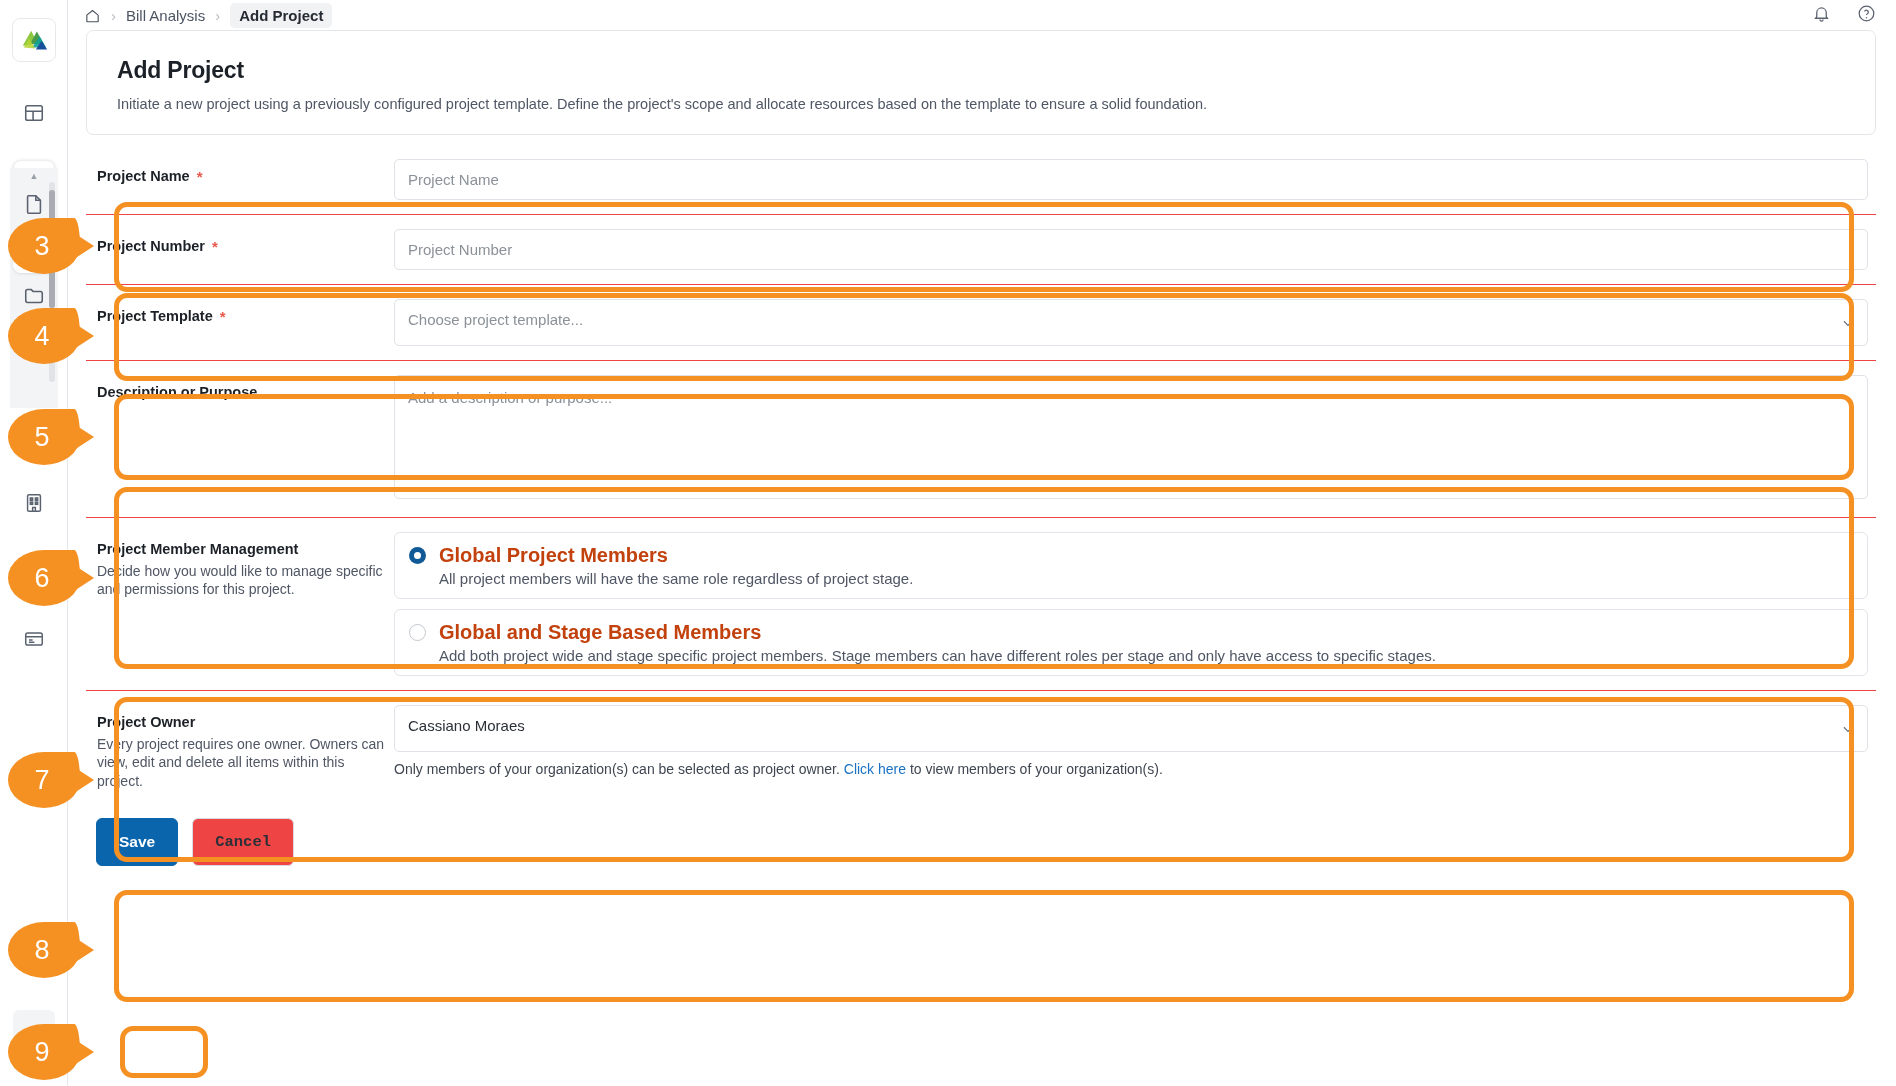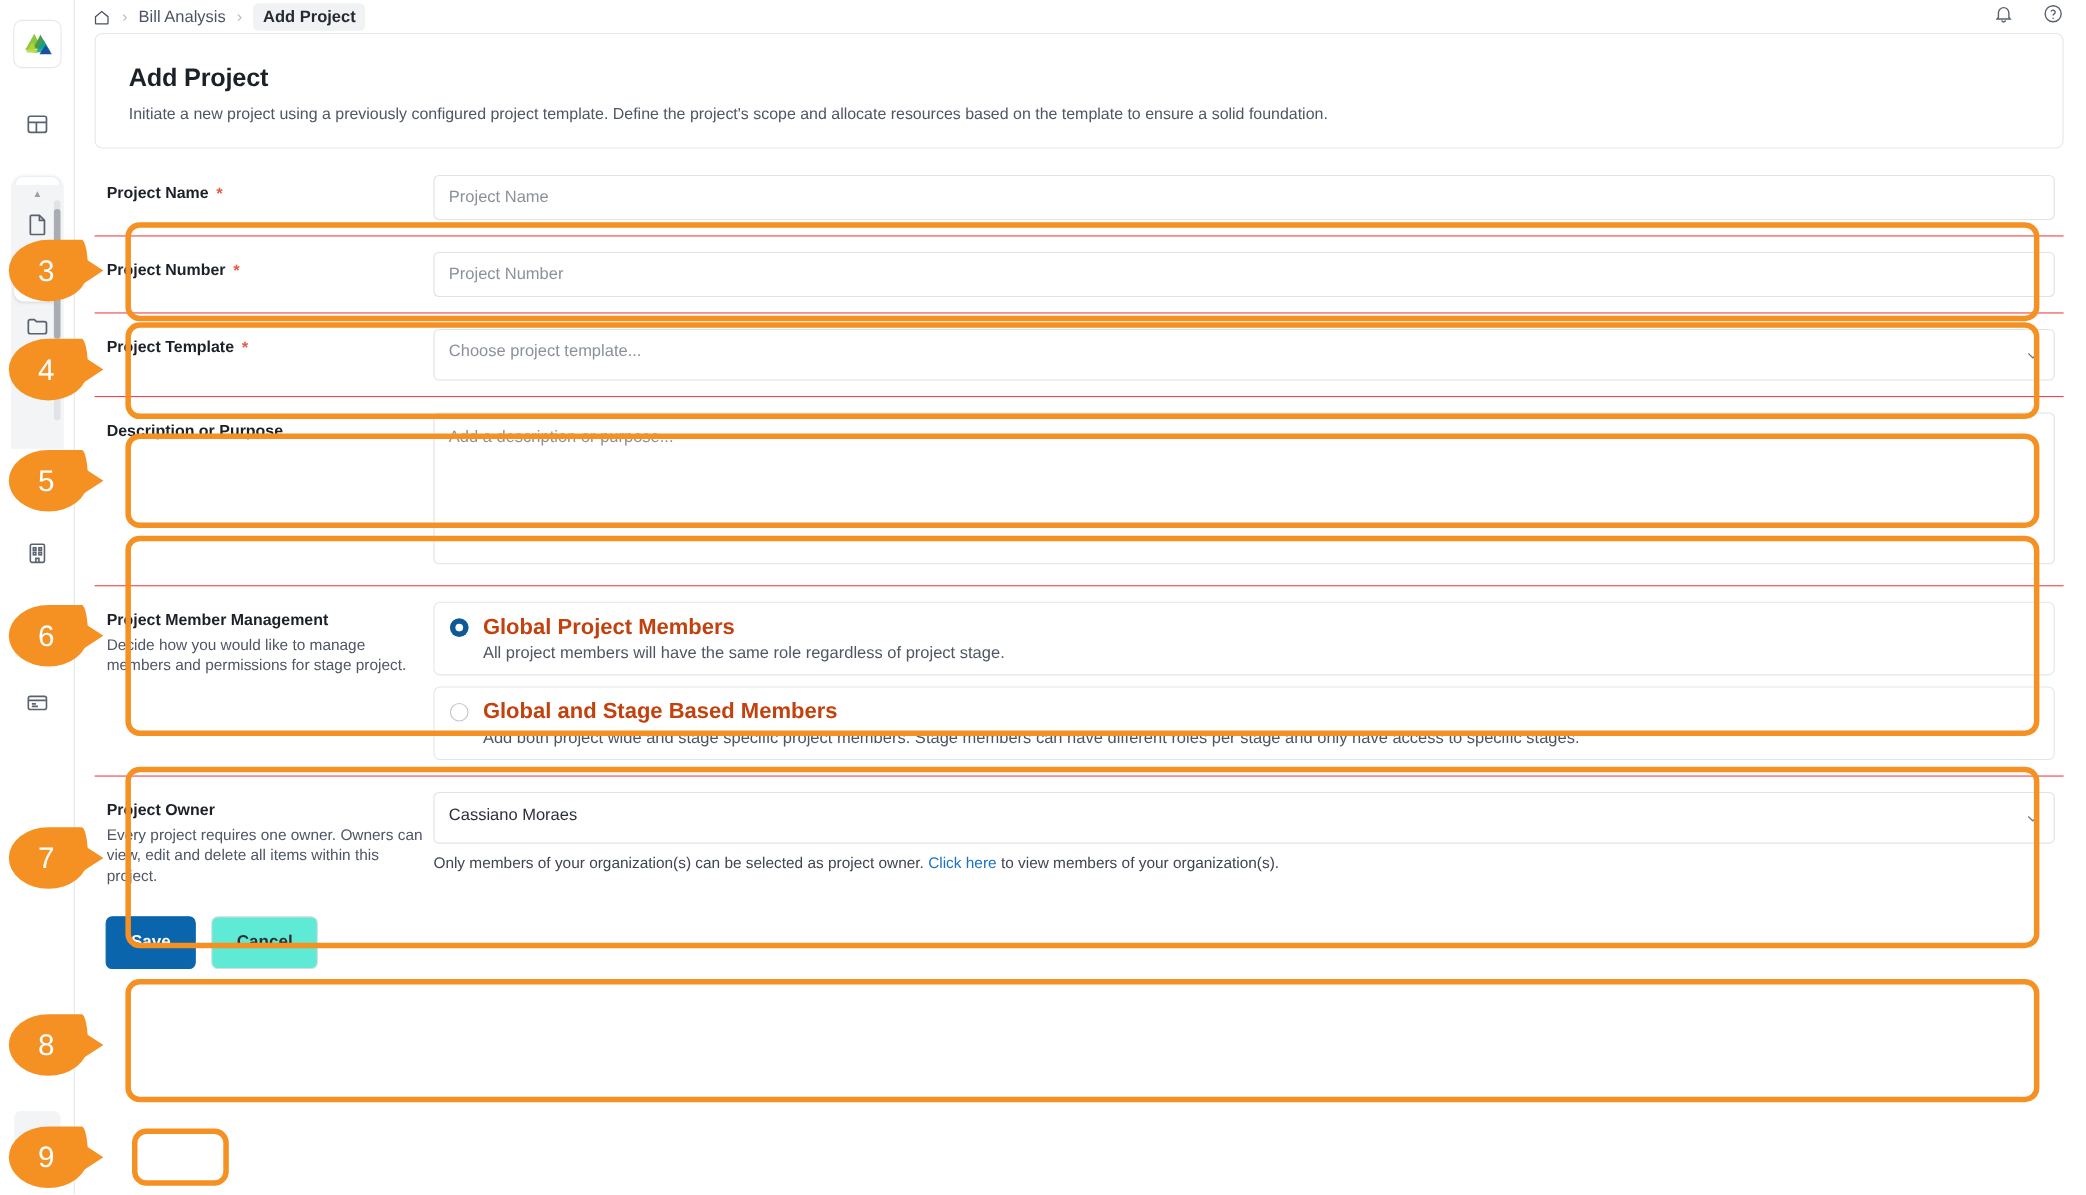"Add a description or purpose..." .textarea { height: 138px -> 124px }
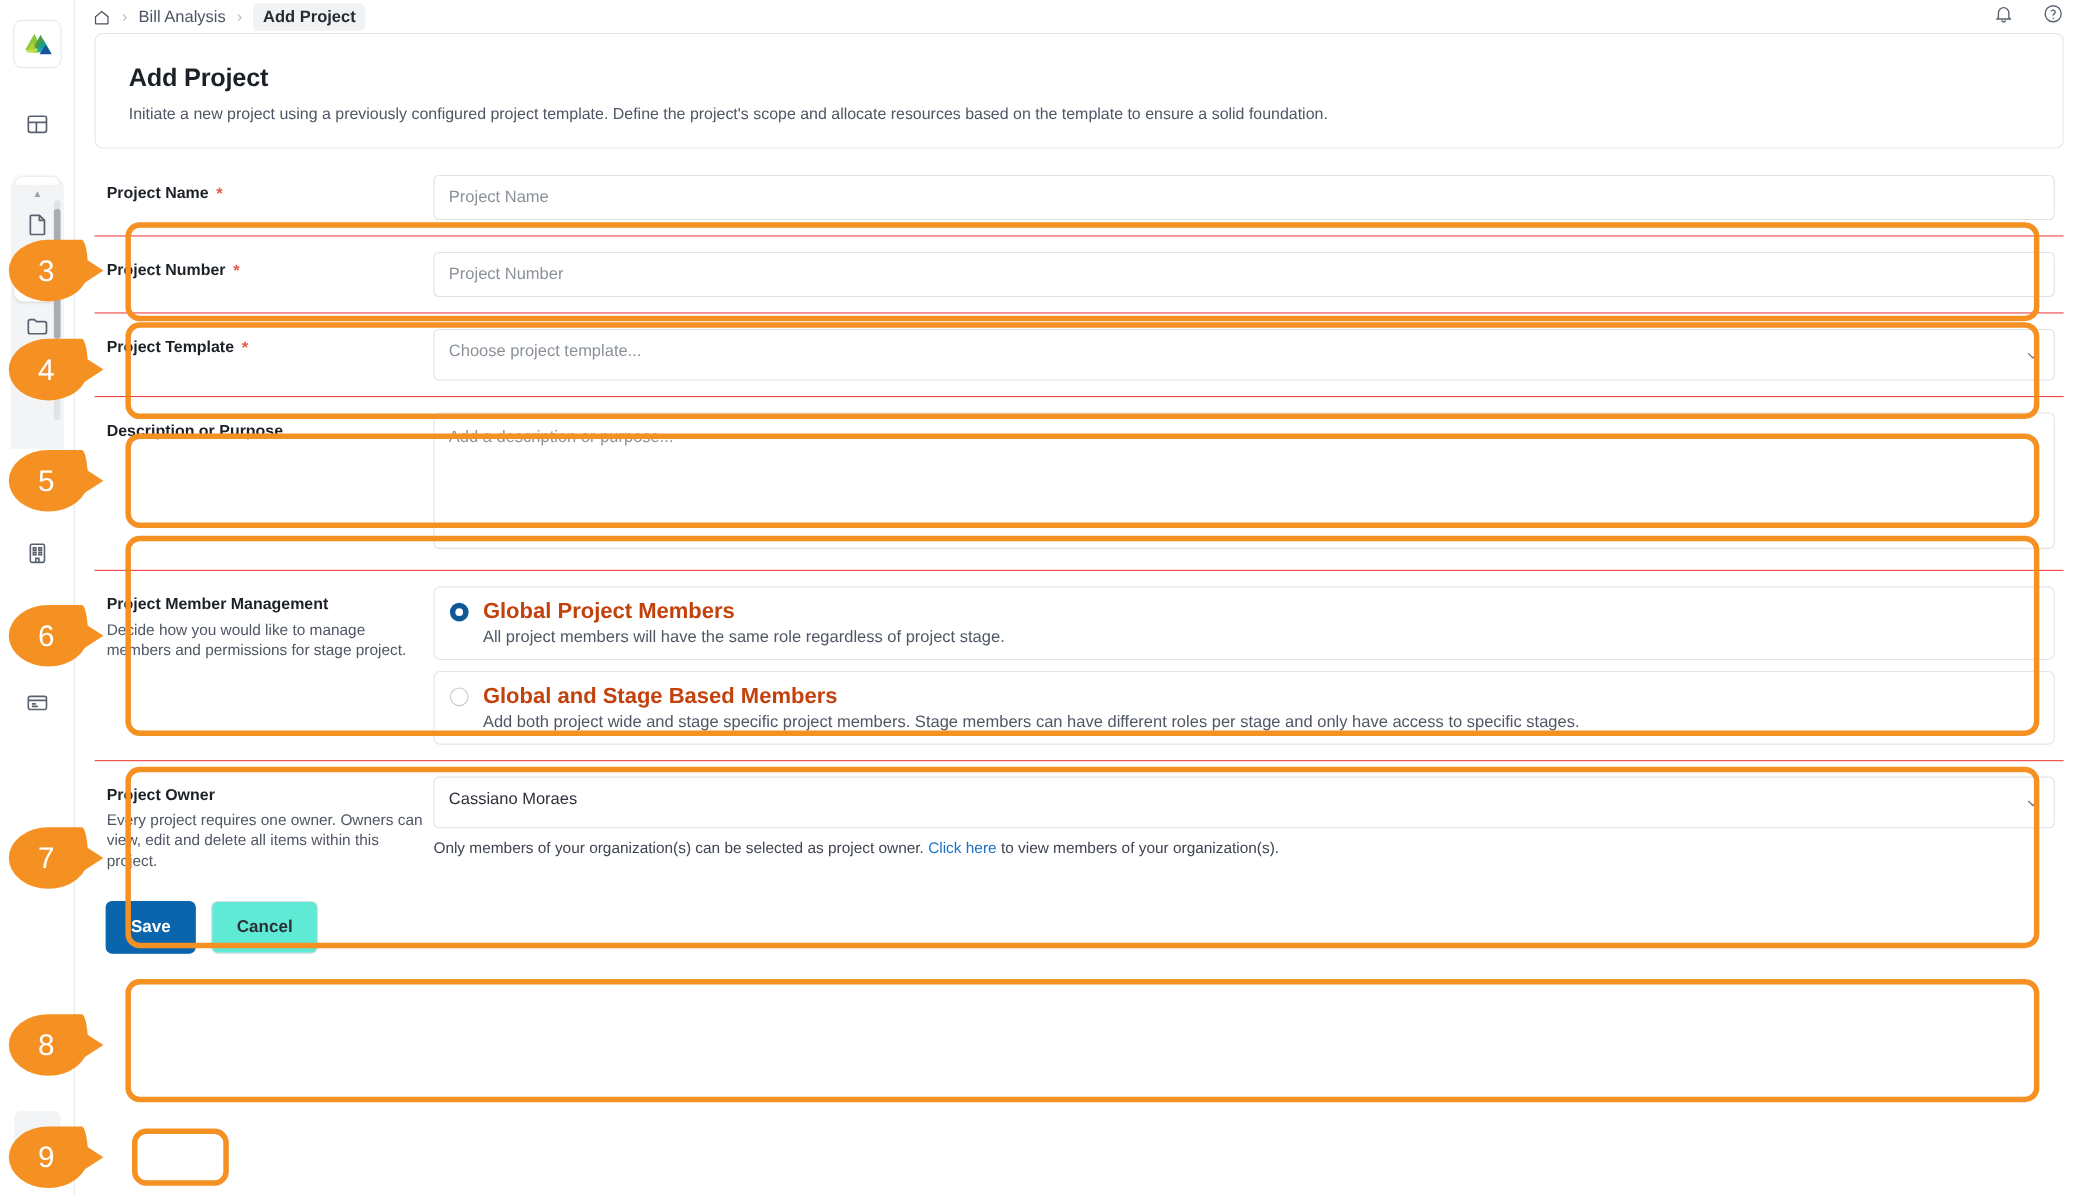"Decide how you would like" div.lbl-help { text: members and permissions for stage -> specific and permissions for this }
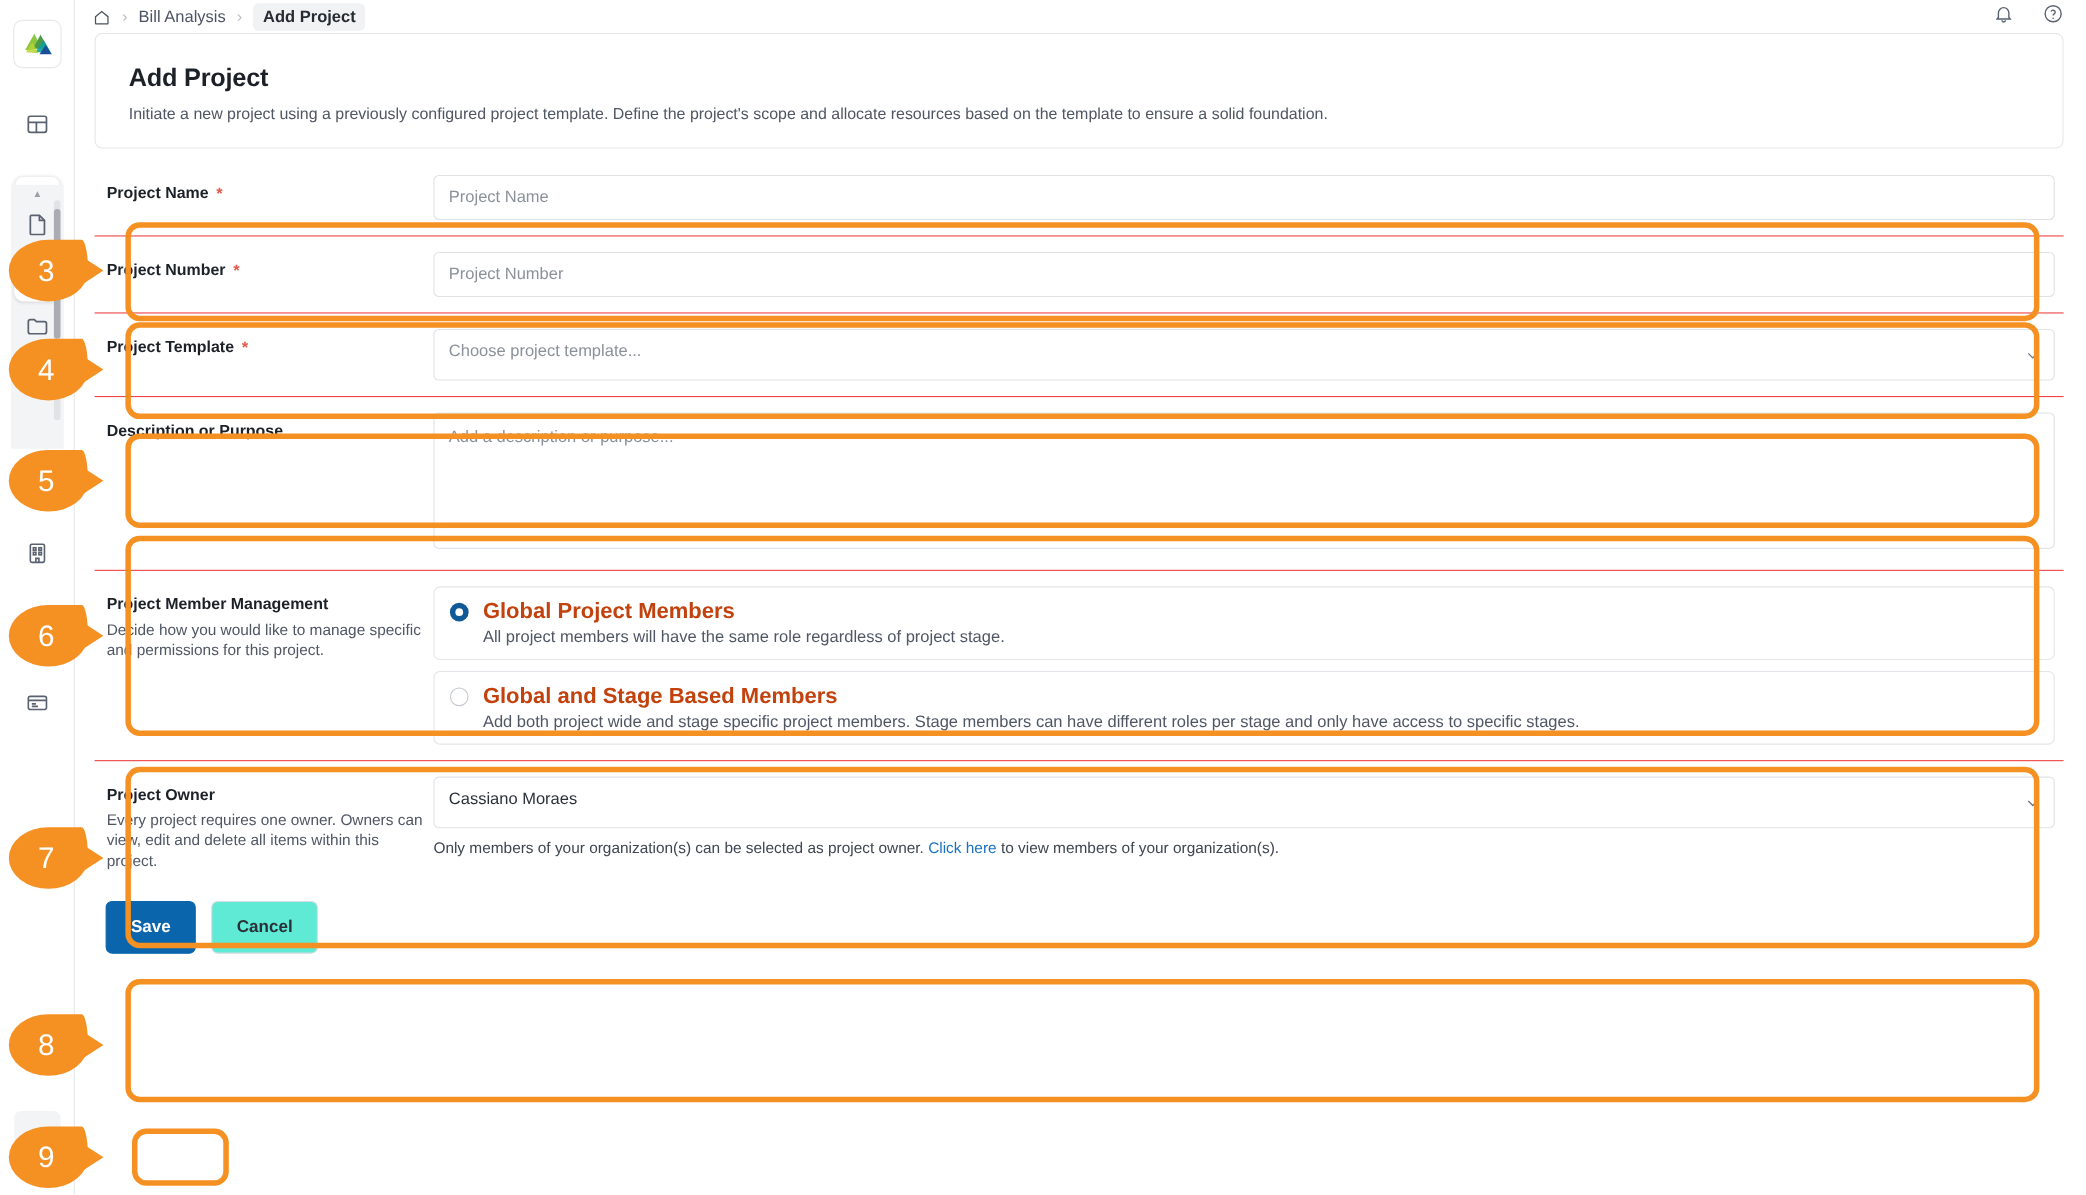"Cancel" .btn-secondary { background: #5eead4 -> #ef4444; font-family: none -> Liberation Mono, monospace }
